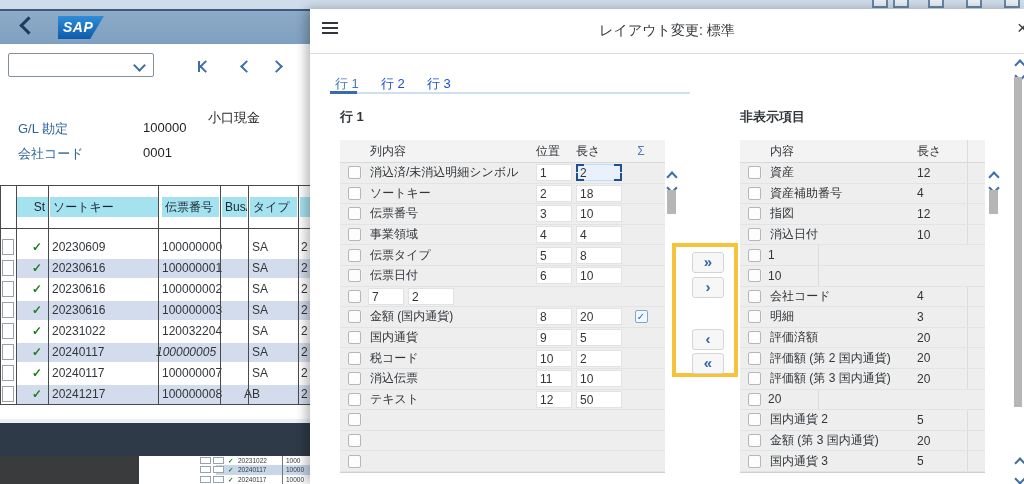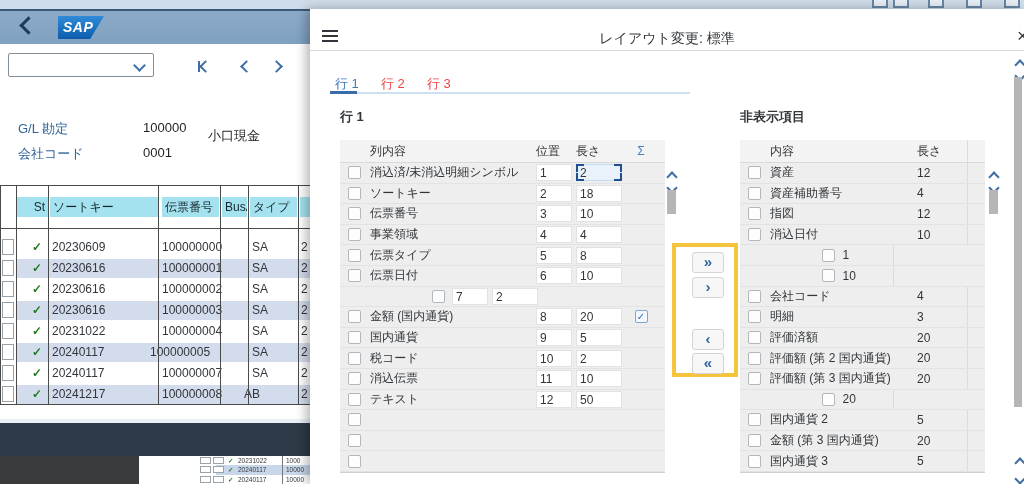"レイアウト変更: 標準" .dlg-header { height: 34px -> 45px; top: 8px -> 0 }
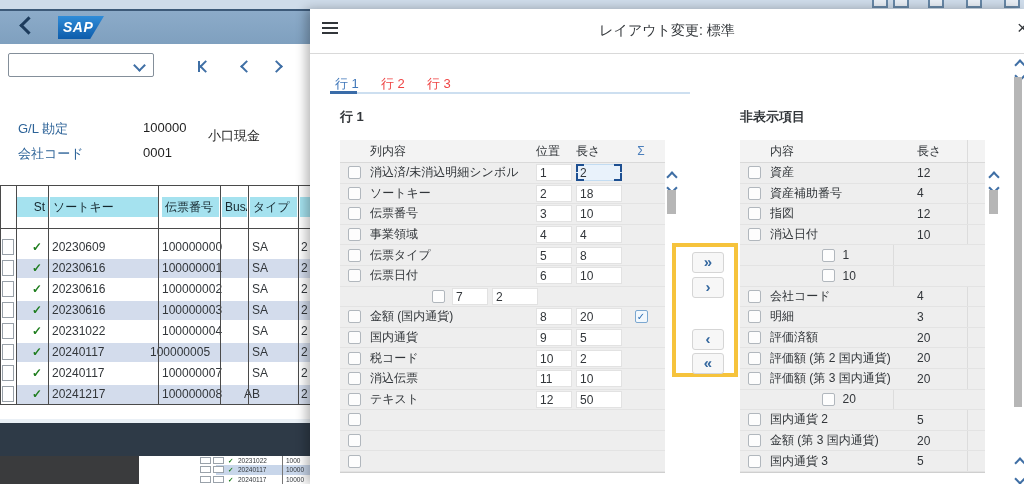"行 2" .tab { color: #ef4444 -> #1d4ed8 }
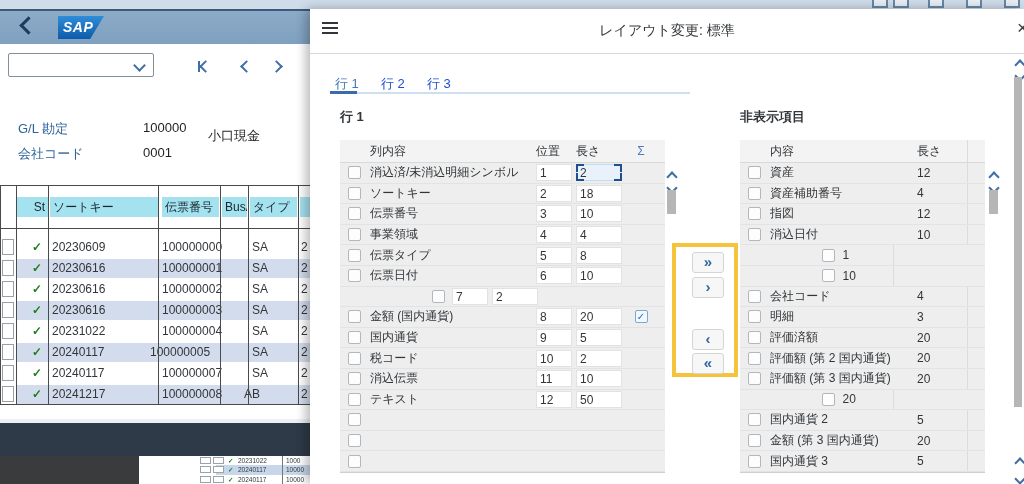"小口現金" span.abs { top: 118px -> 100px }
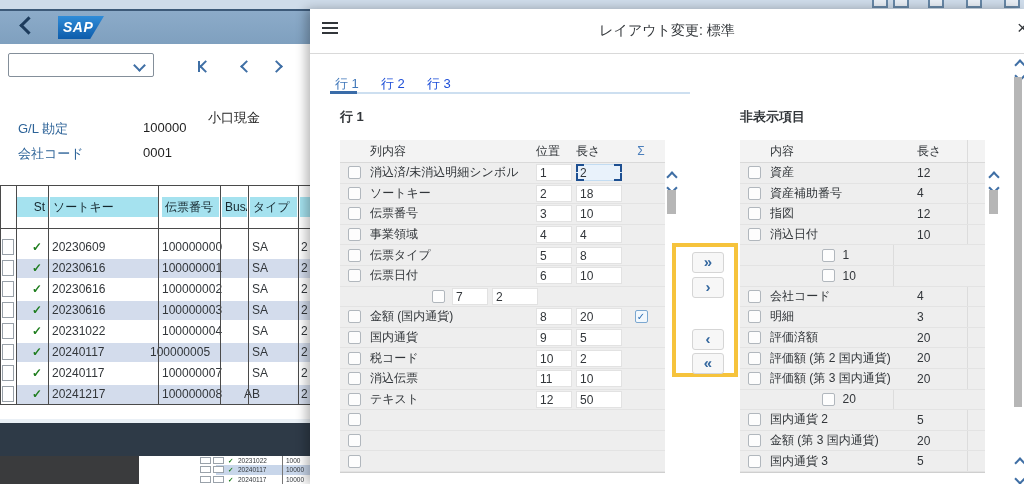"列内容" .drow,.dhead { justify-content: center -> none }
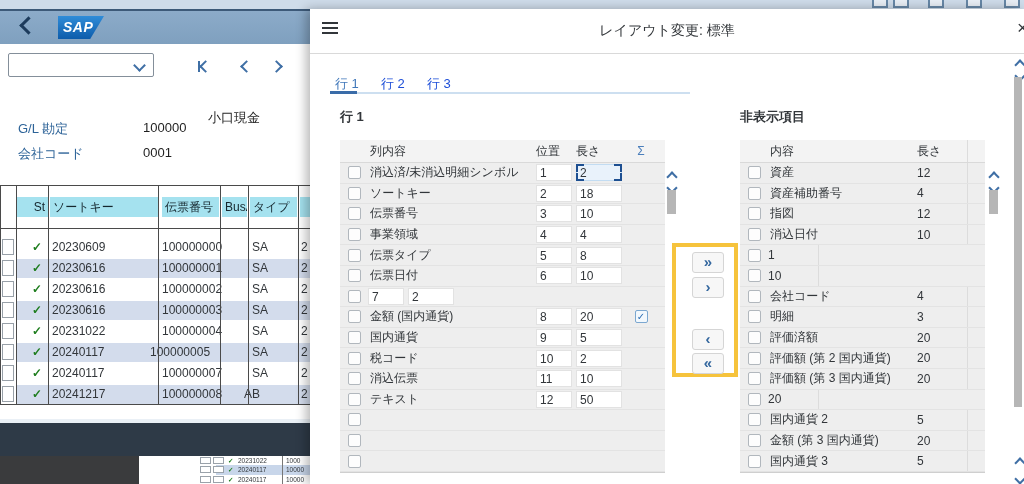"100000004" span { text: 100000004 -> 120032204 }
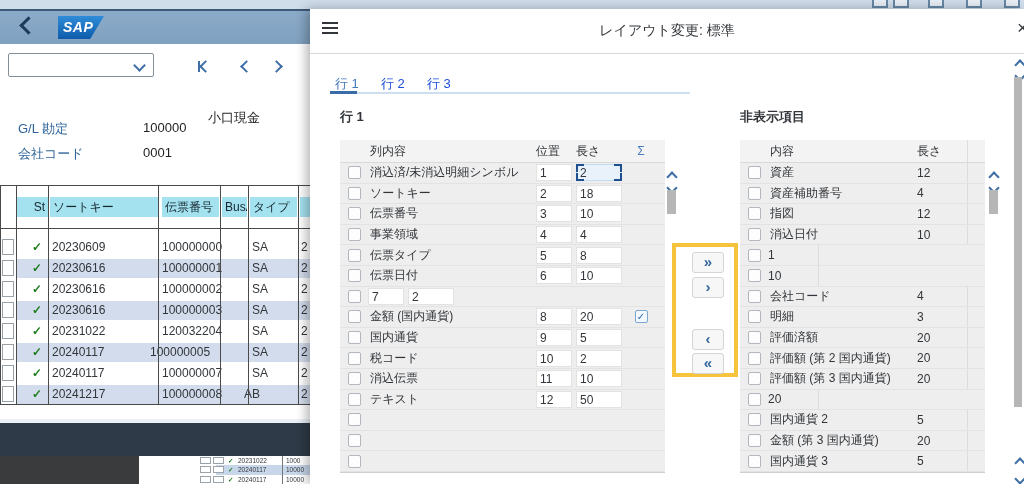"100000005" span { font-style: none -> italic; left: 150px -> 156px }
